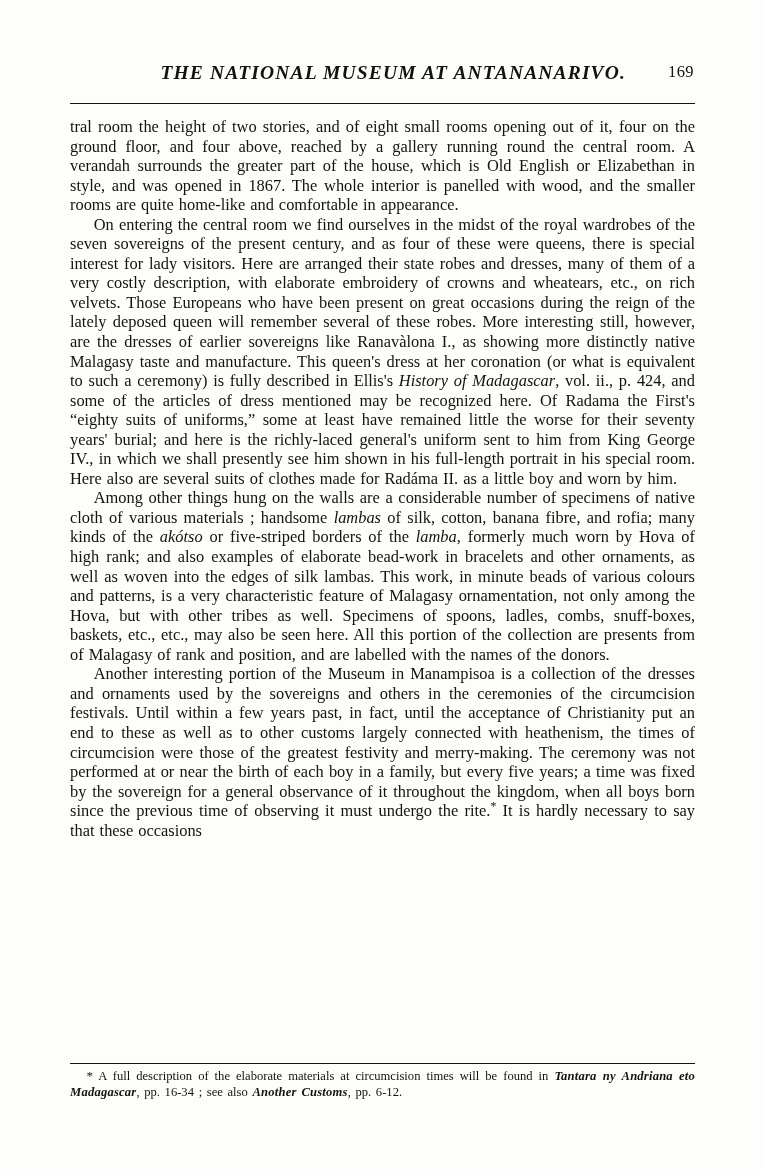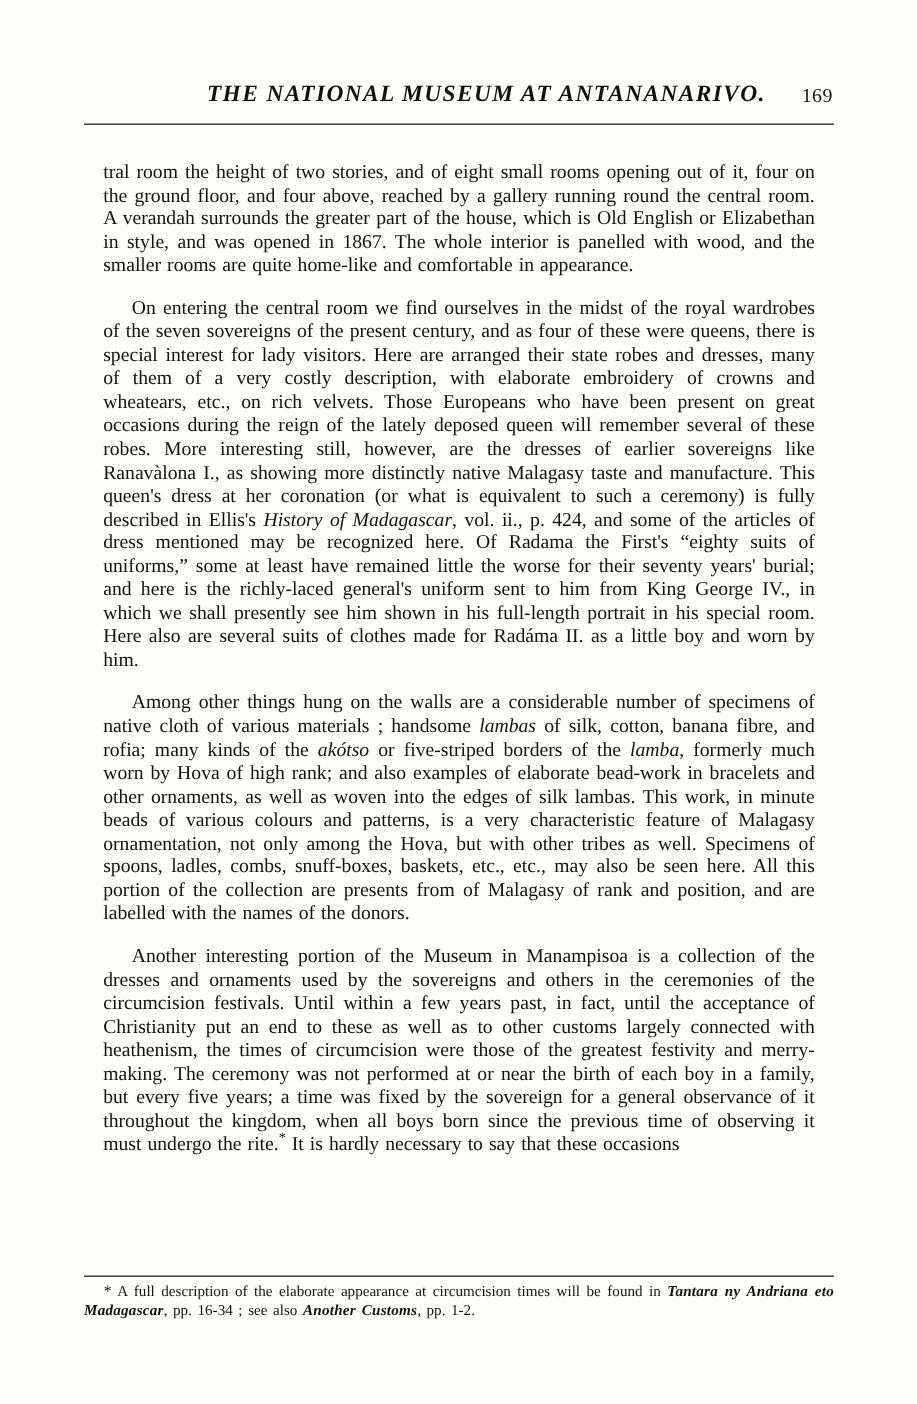"THE NATIONAL MUSEUM AT ANTANANARIVO." .running-head { align-items: flex-end -> flex-start }
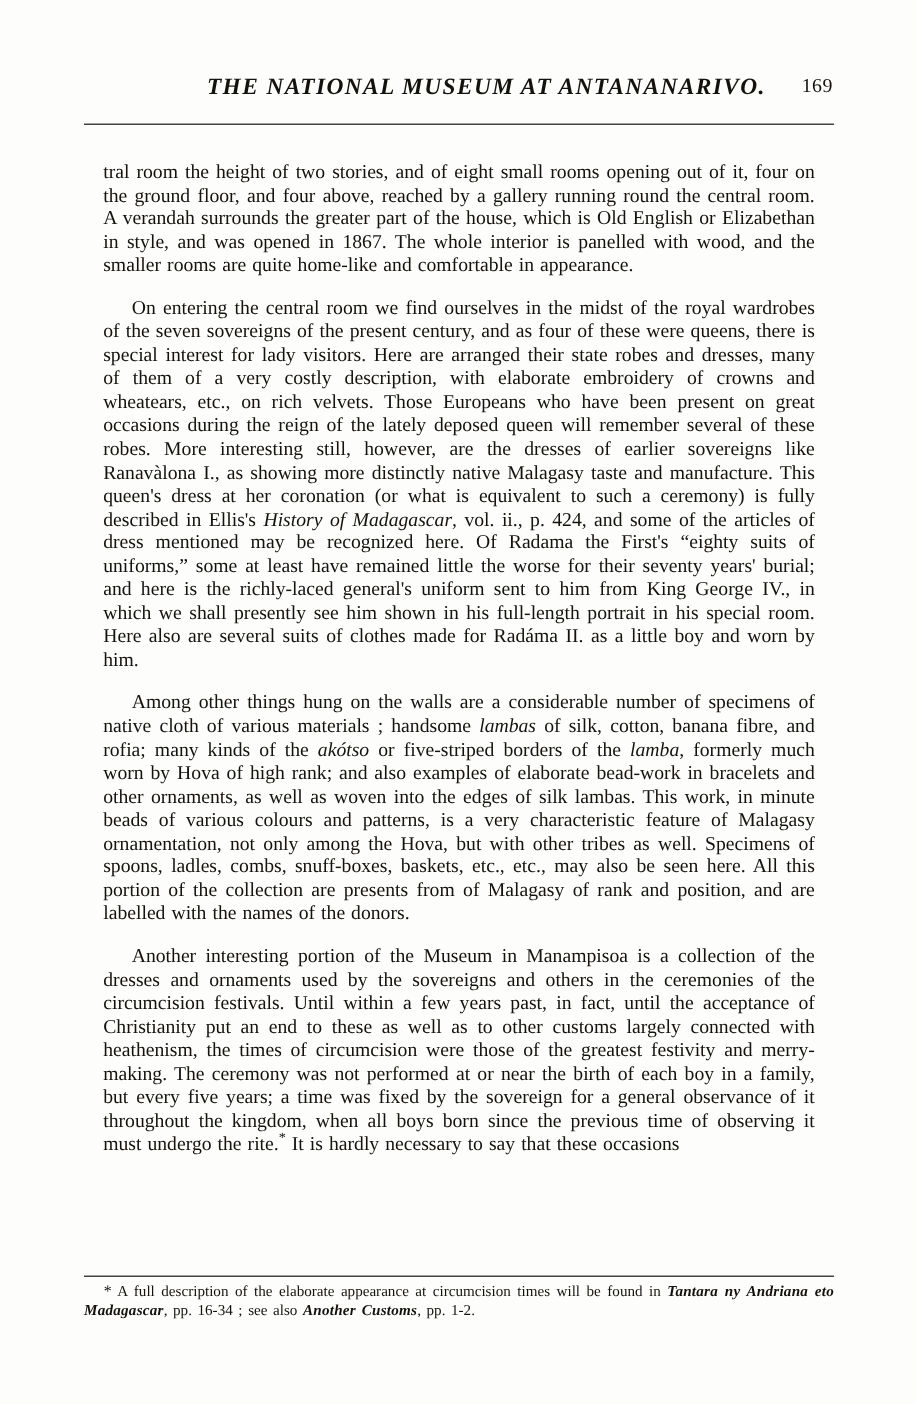"169" .head-folio { margin-left: 30px -> 42px }
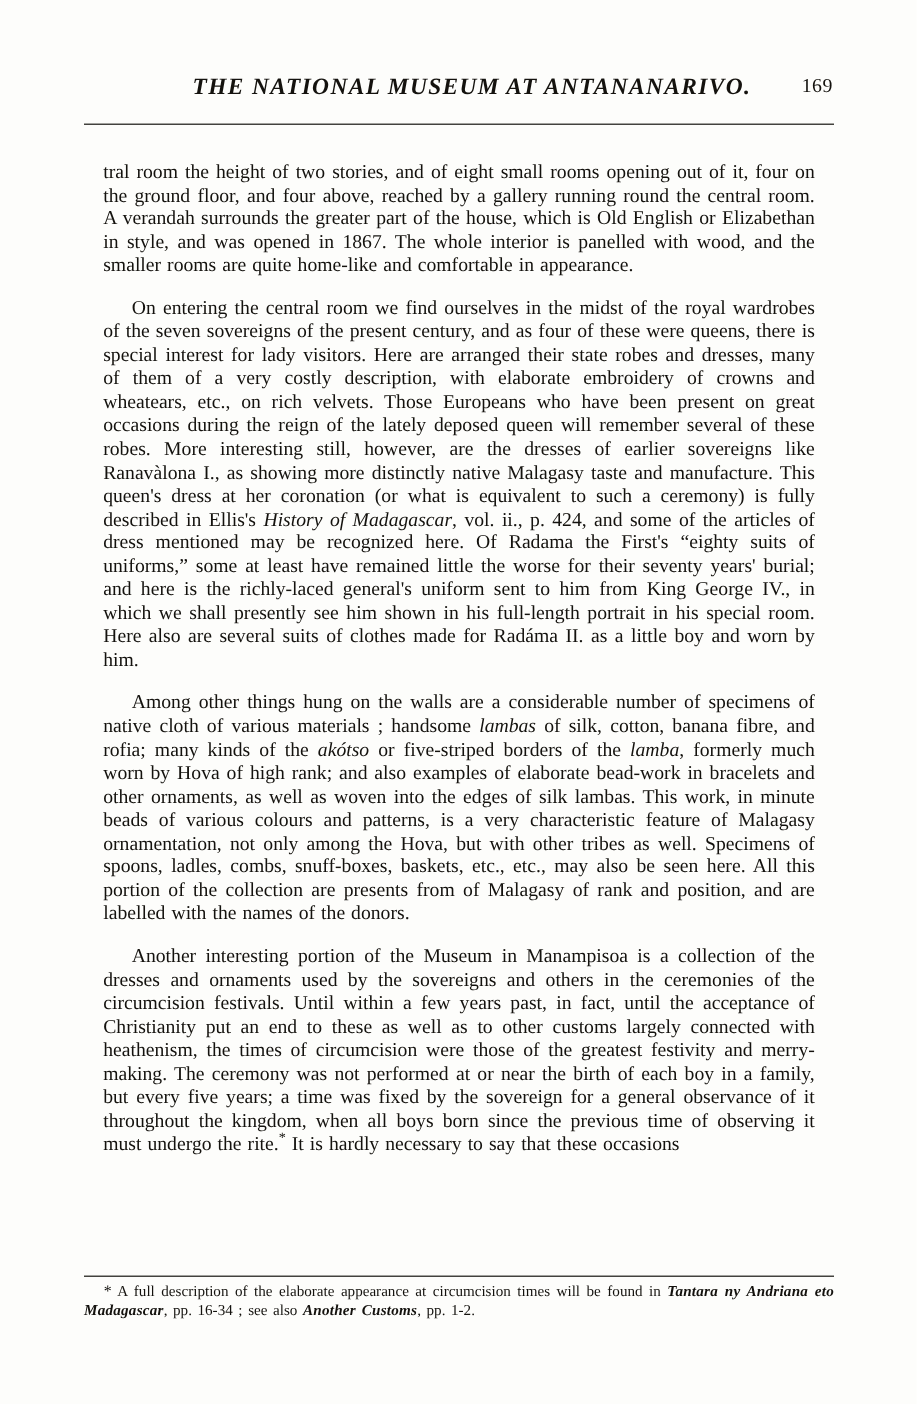"tral room the height of" .body-block p { margin: 16px -> 0 }
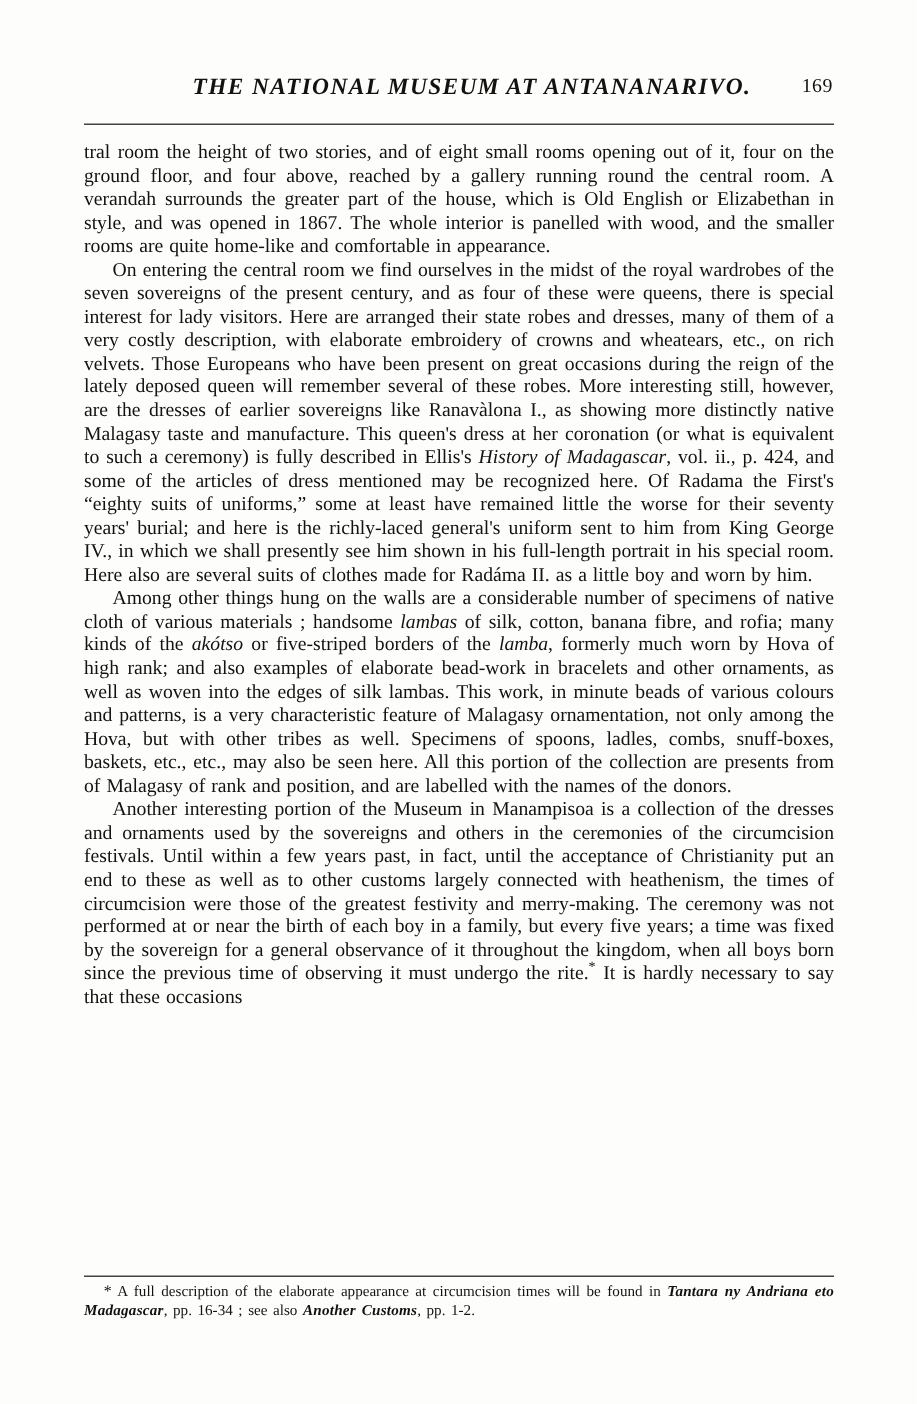"A full description of the" span { text: appearance -> materials }
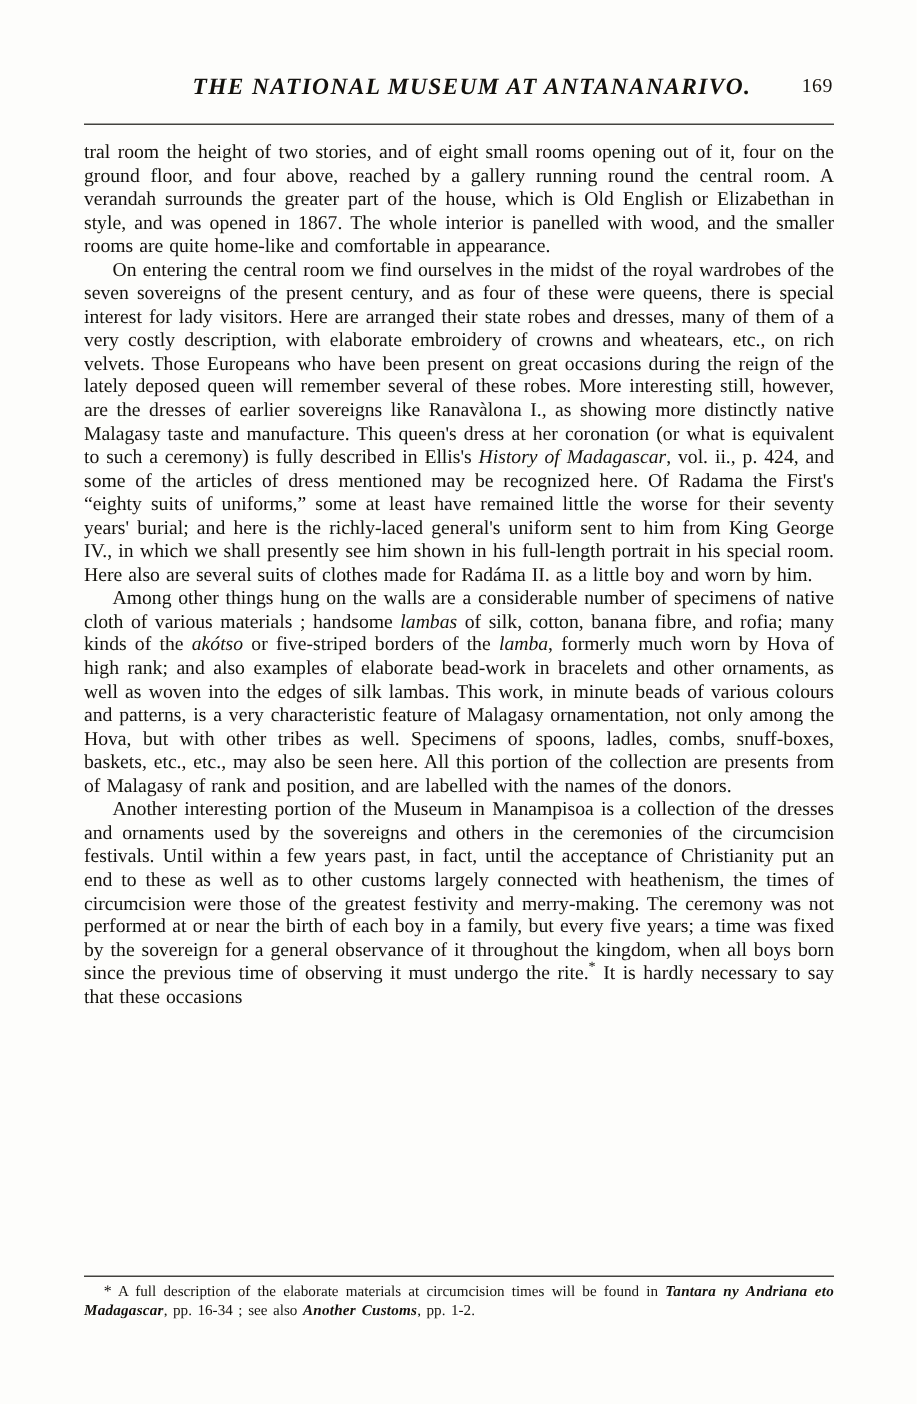", pp. 1-2." span { text: 1-2 -> 6-12 }
